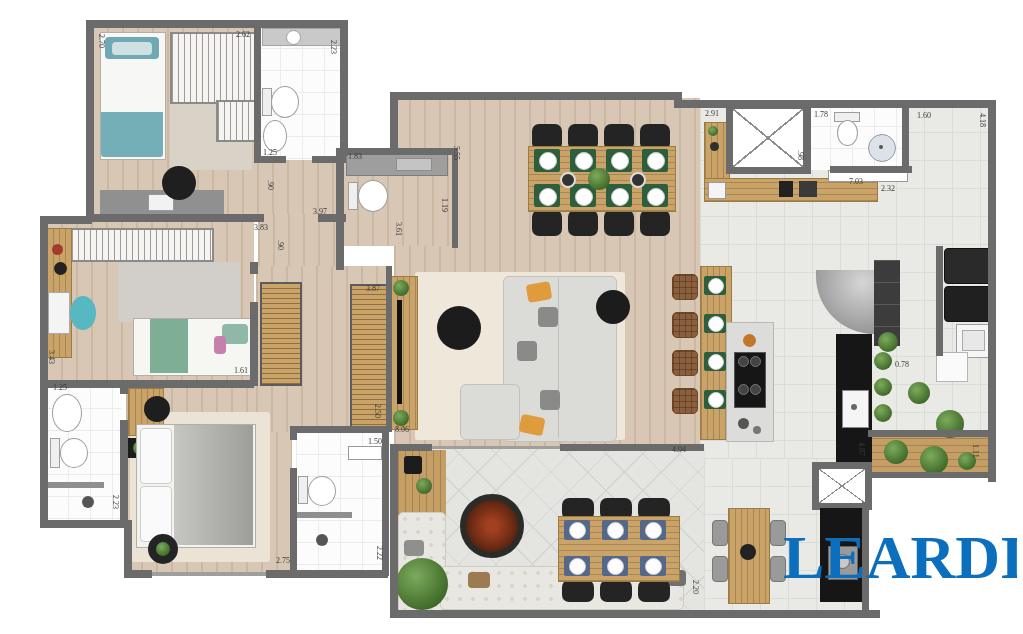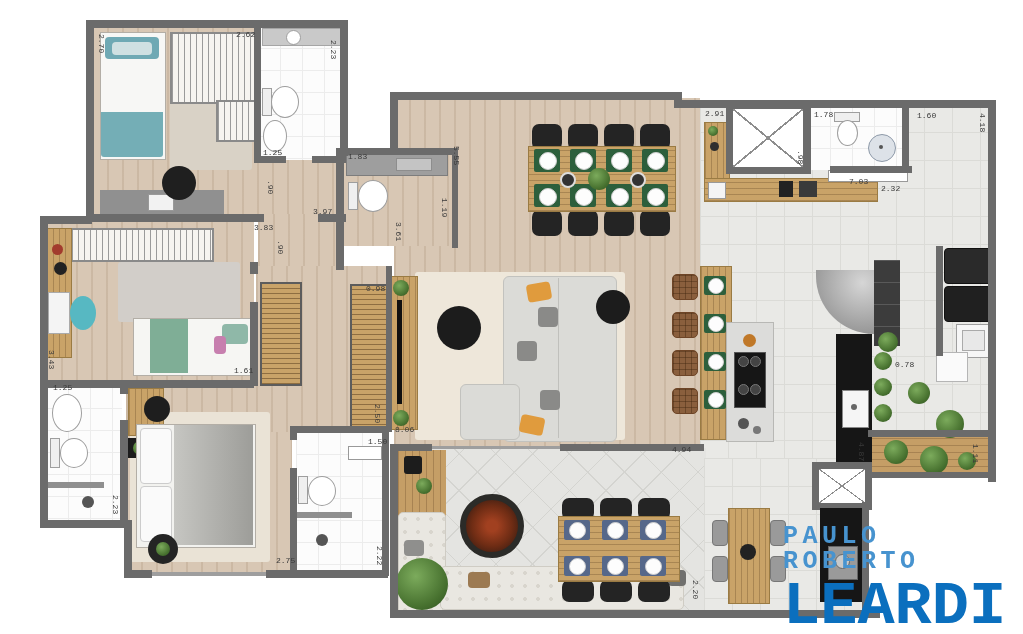"2.62" #canvas { font-family: Liberation Mono, monospace -> Liberation Serif, serif }
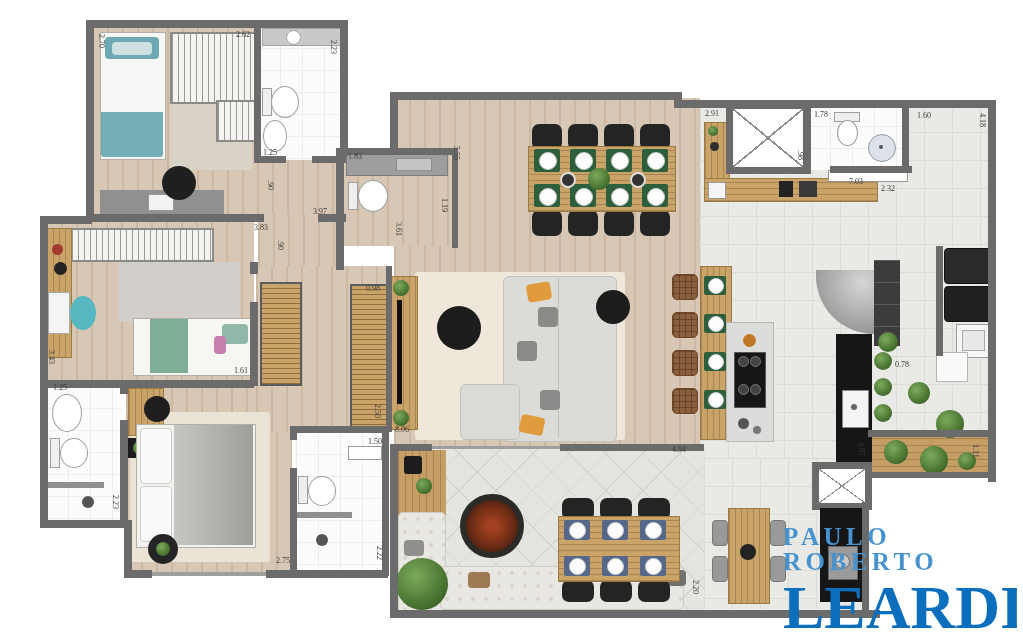"0.98" span.dim { text: 0.98 -> 3.87 }
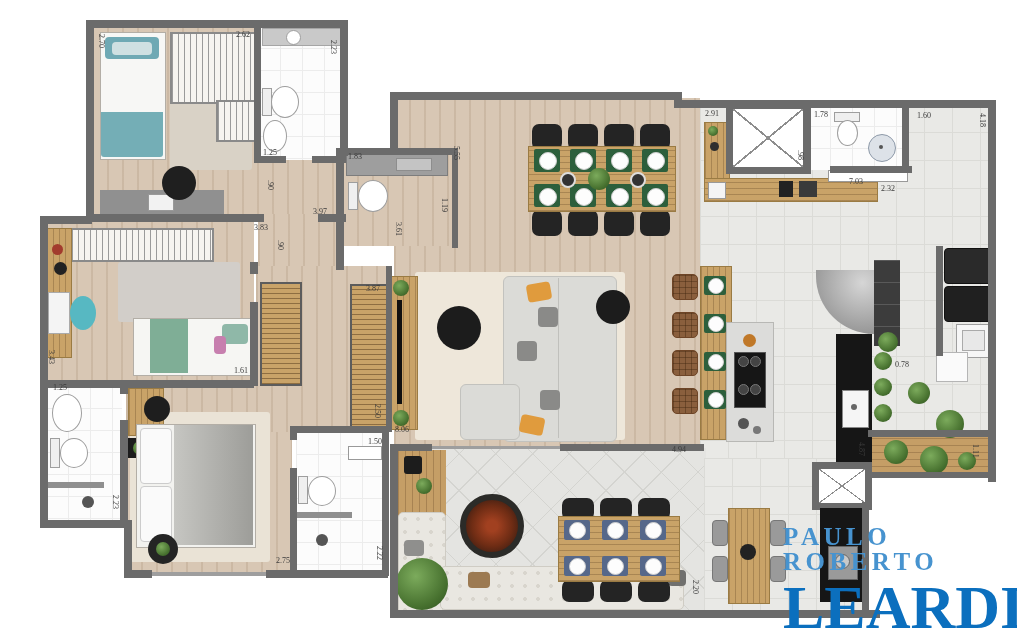"PAULO ROBERTO" div.l1 { html: <div>PAULO ROBERTO</div> -> none }
